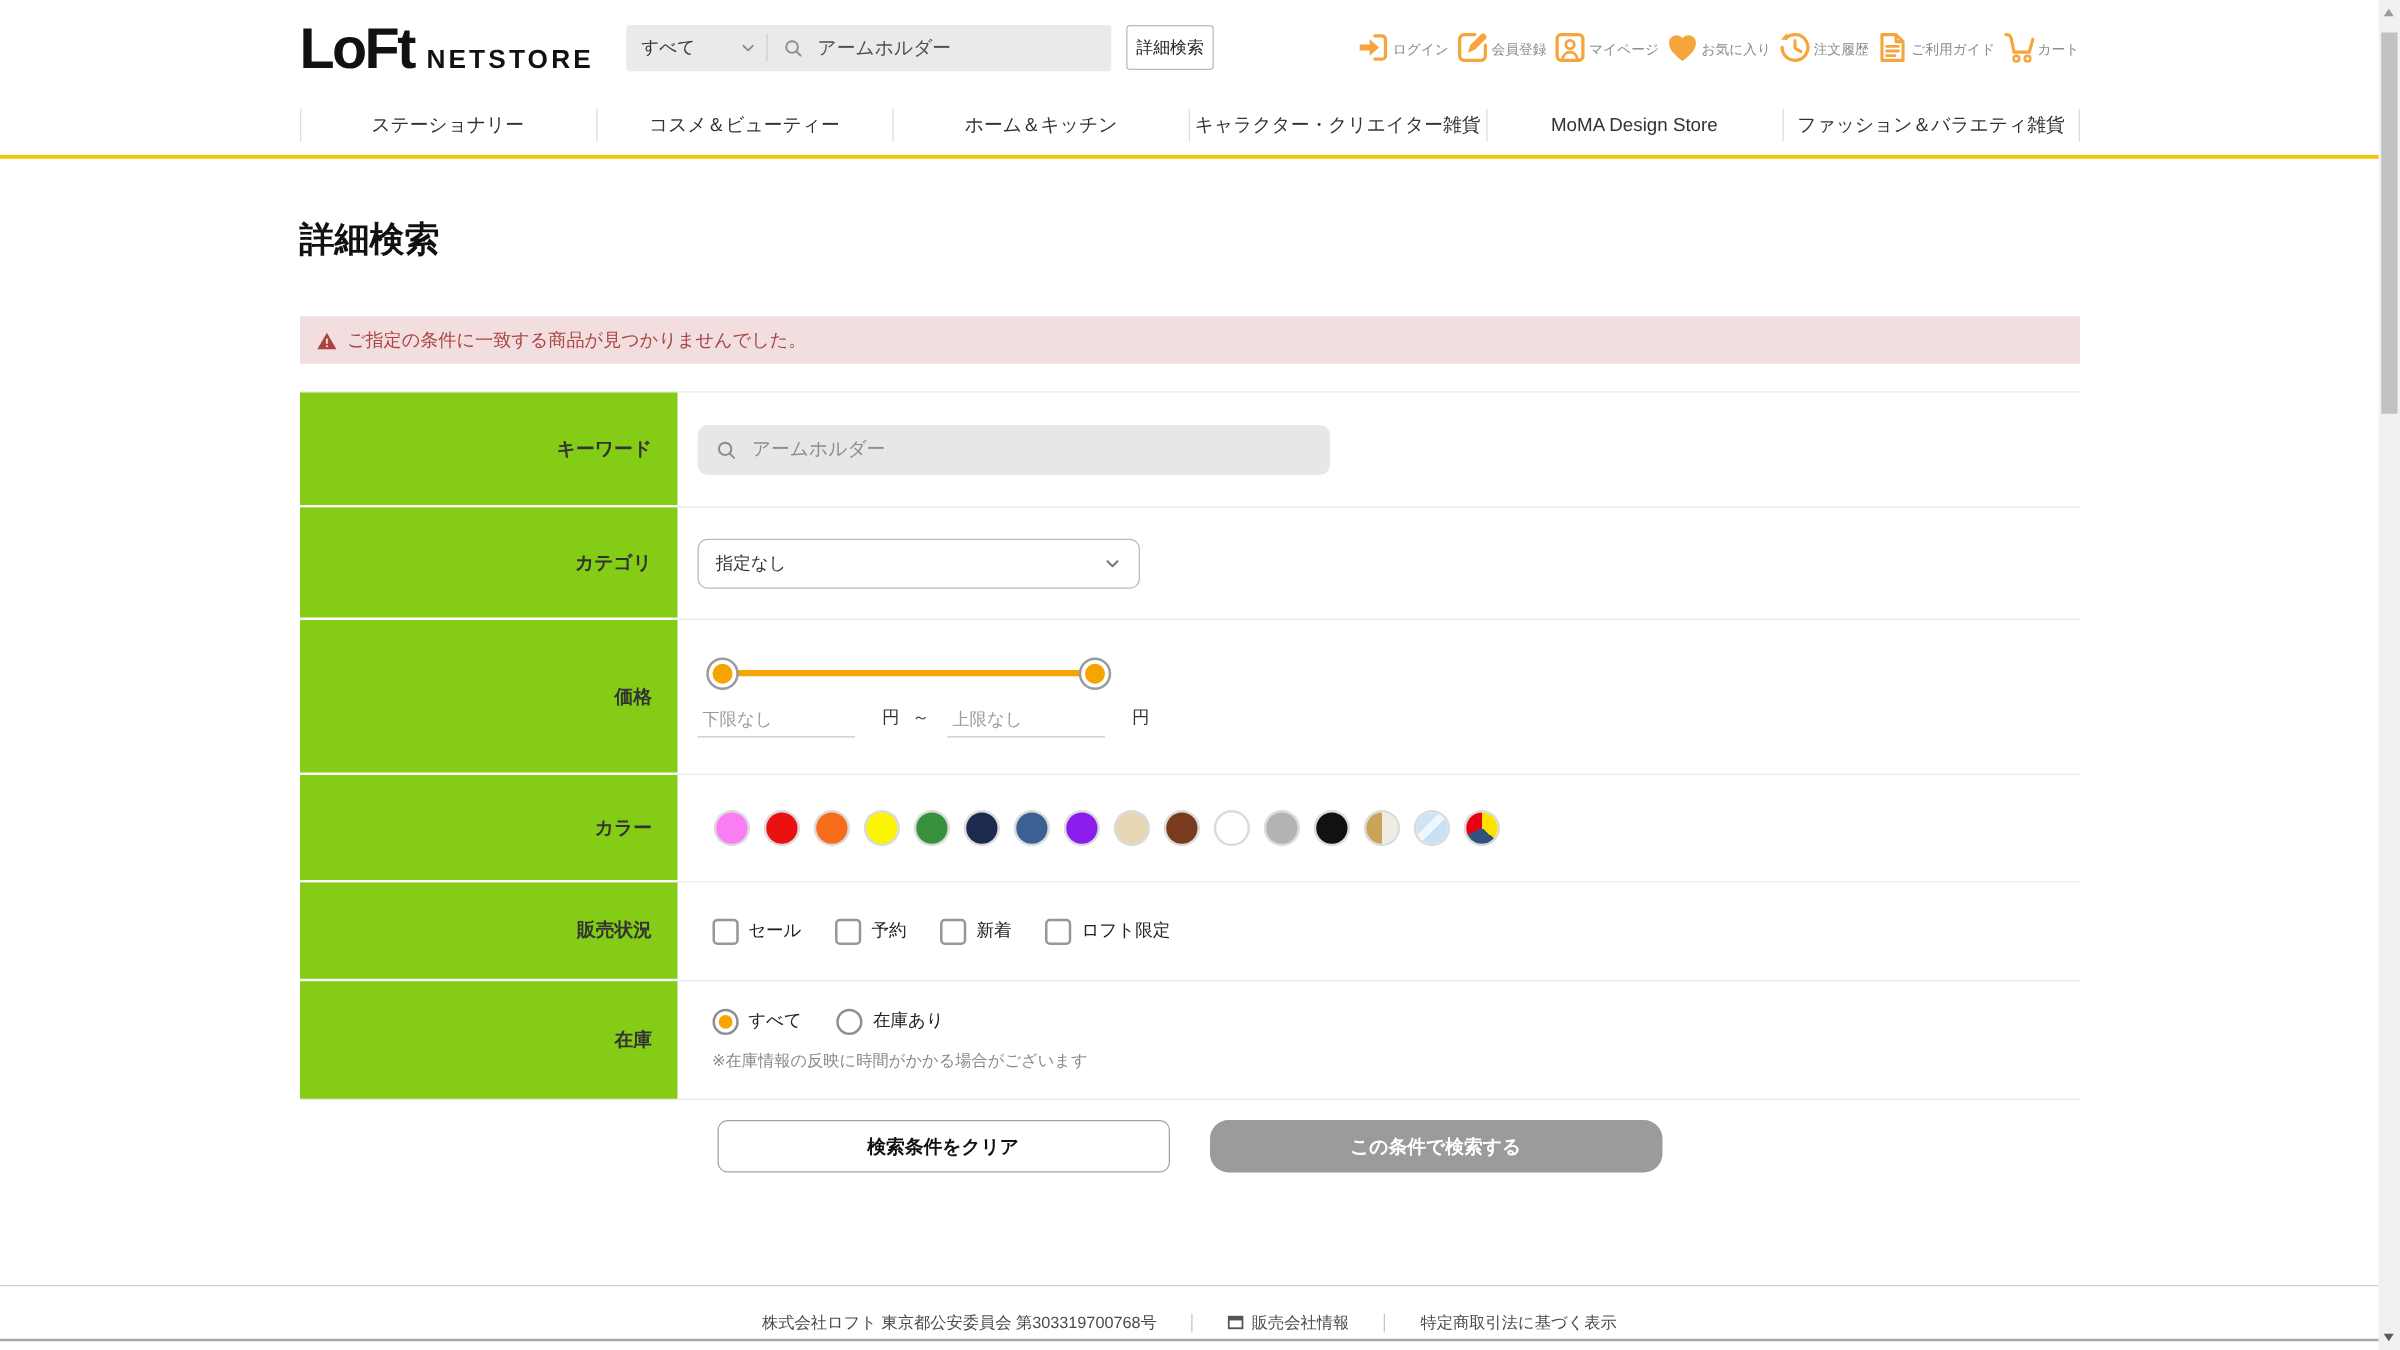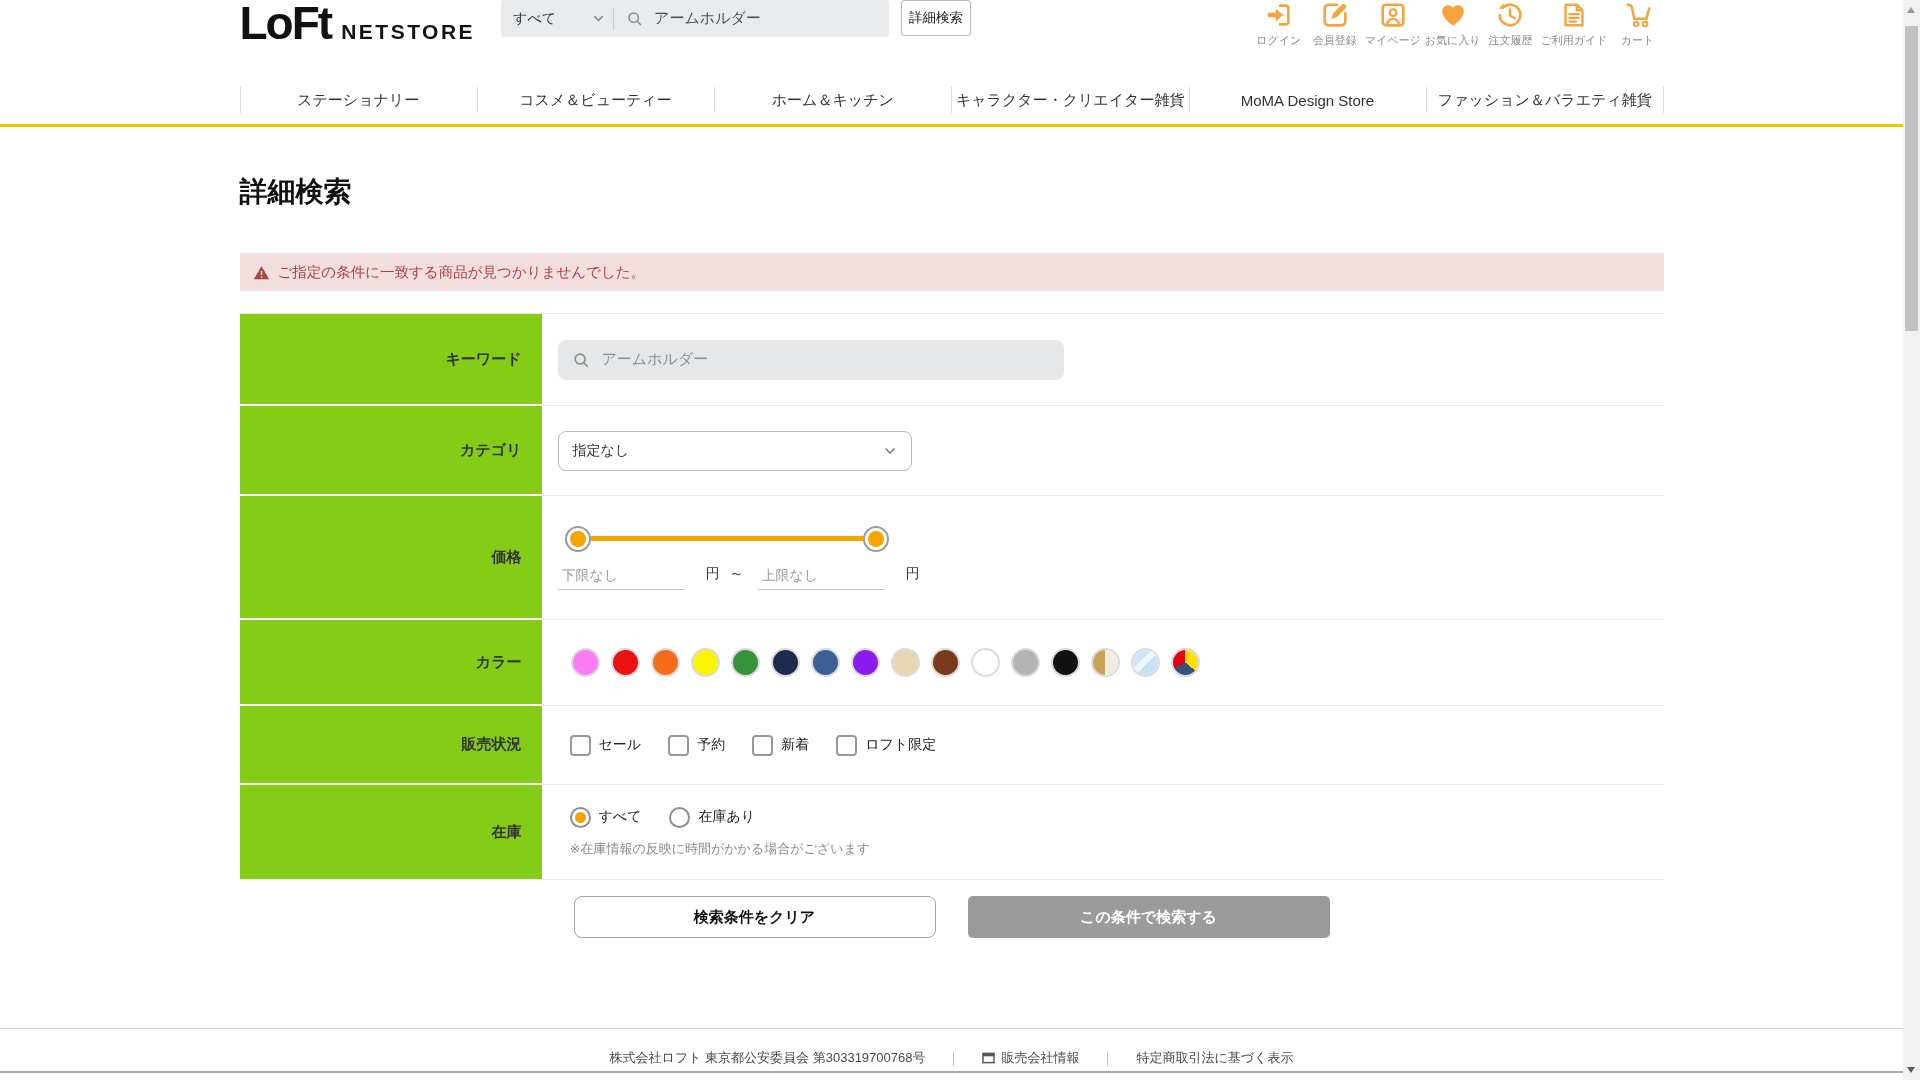"LoFt" .topbar { align-items: flex-start -> center }
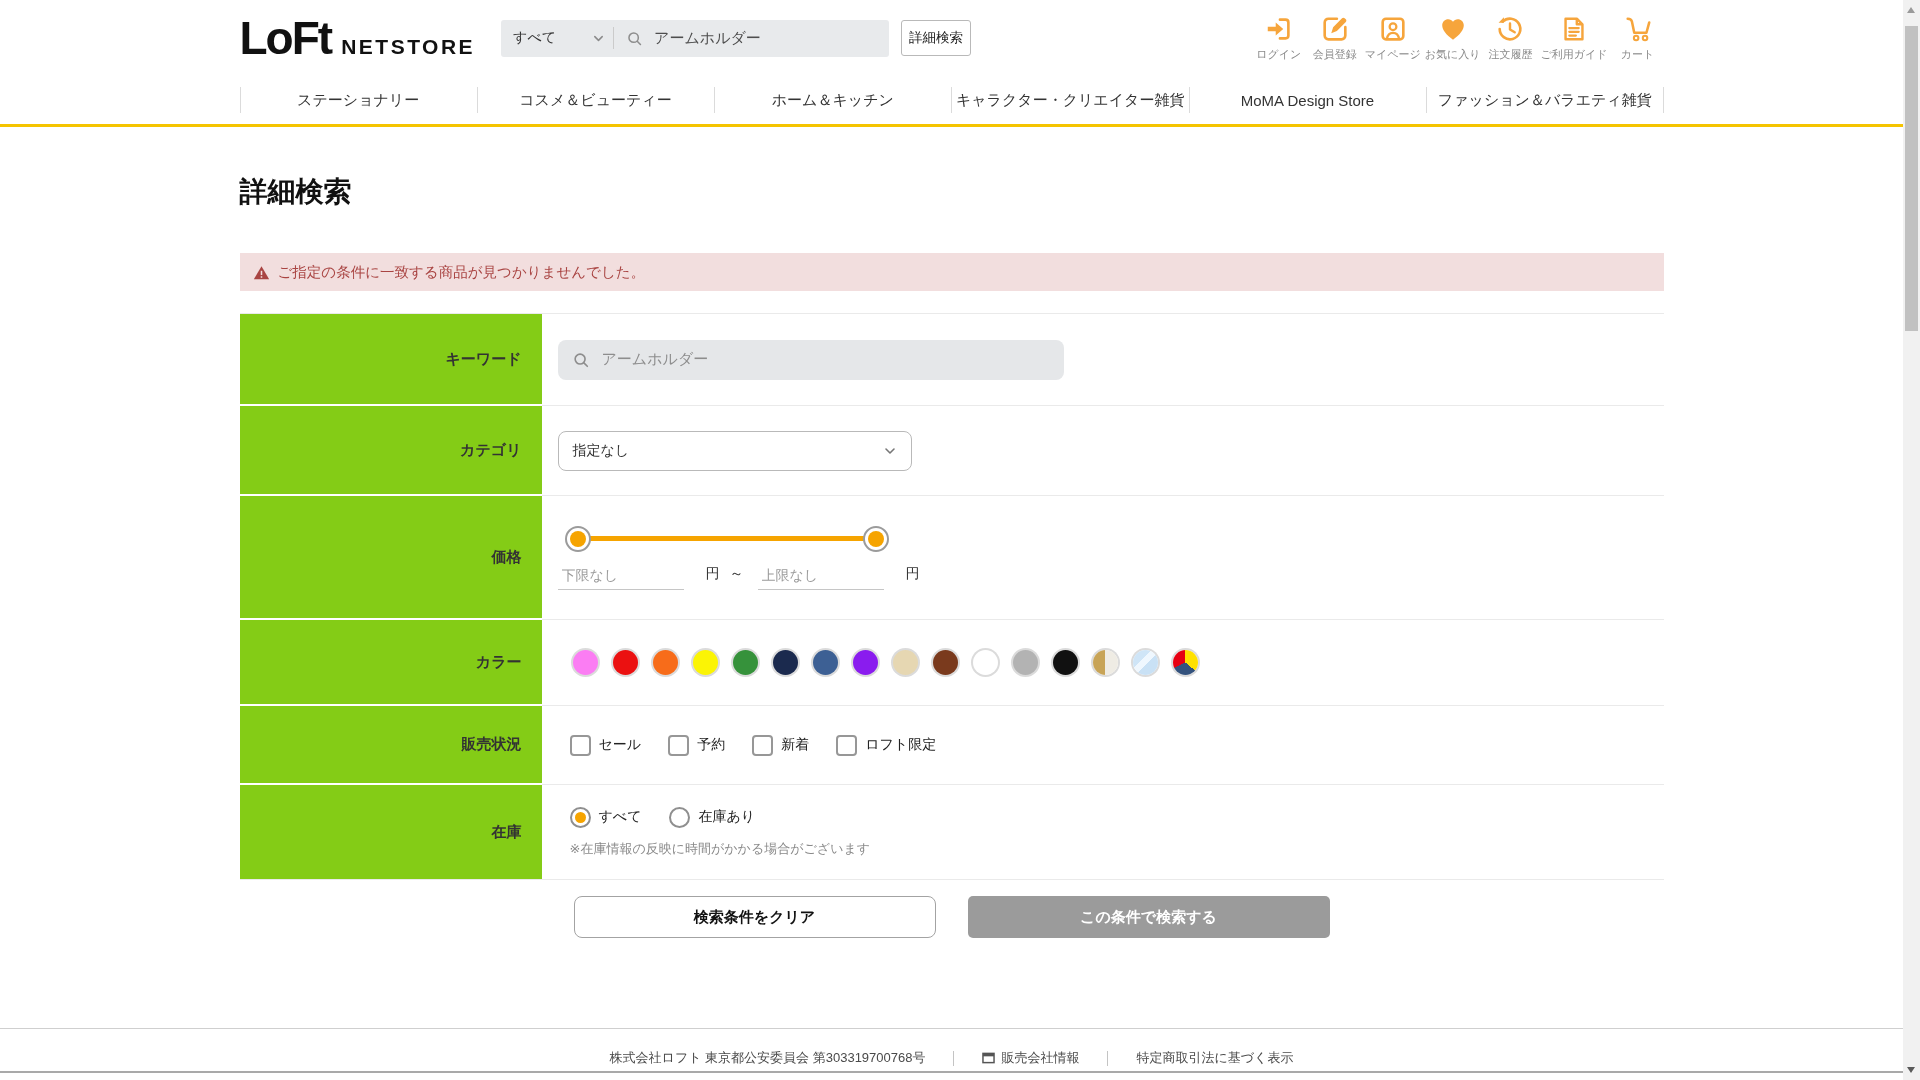"ログイン" .util { flex-direction: column -> row }
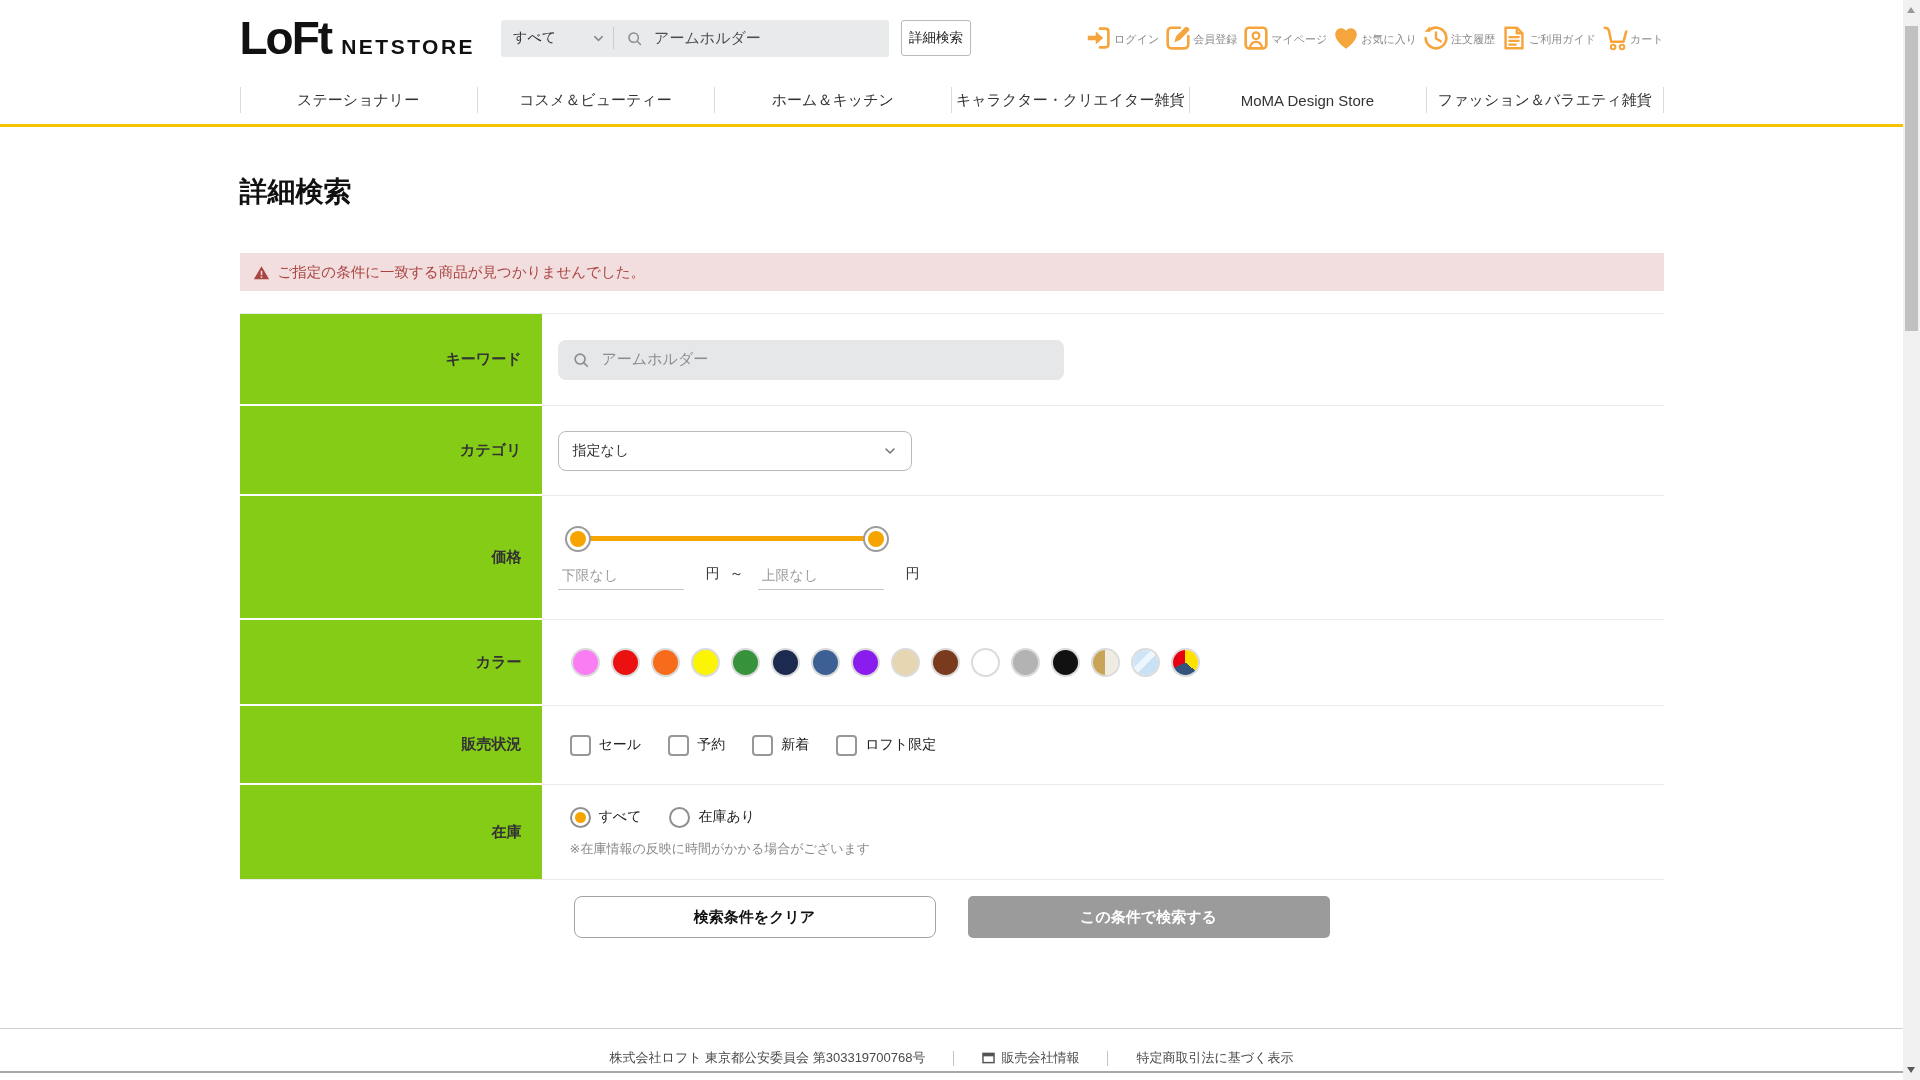"この条件で検索する" .btn-search { border-radius: 5px -> 15px }
